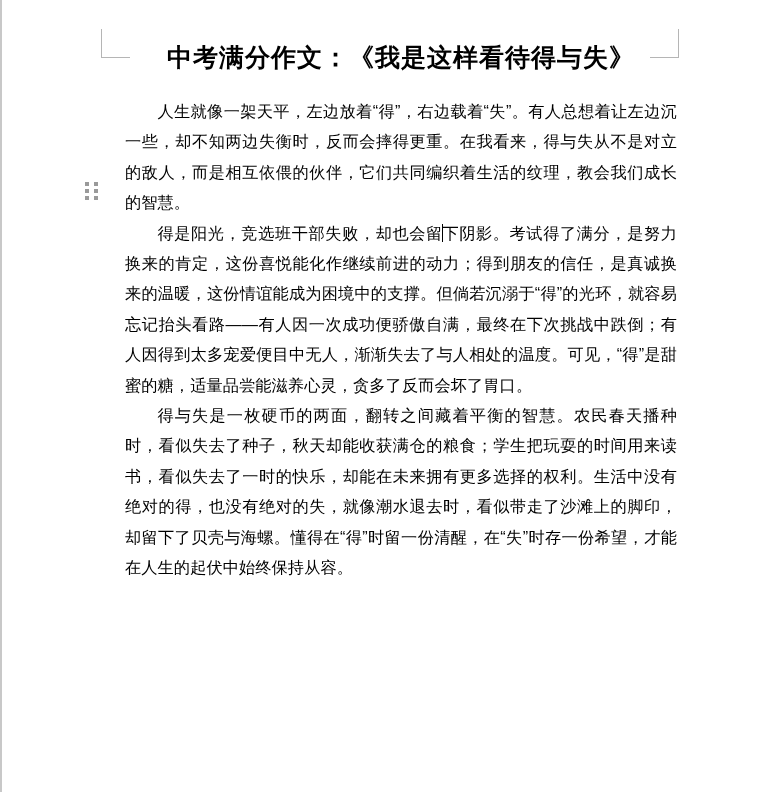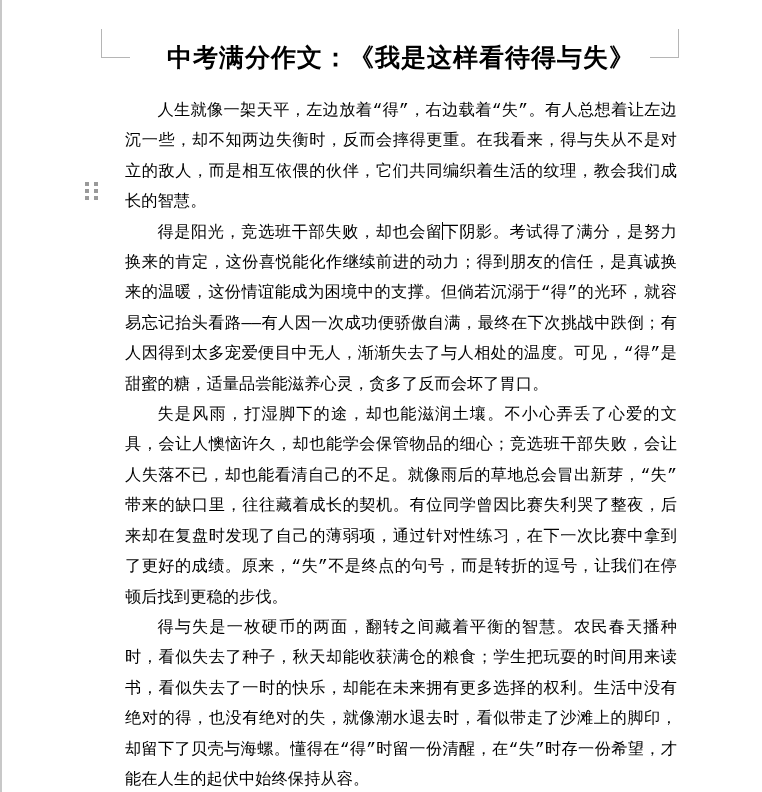"人生就像一架天平，左边放着“得”，右边载着“失”。有人总想着让左边沉一些，却不知" .para { font-family: Liberation Mono, monospace -> Liberation Sans, sans-serif }
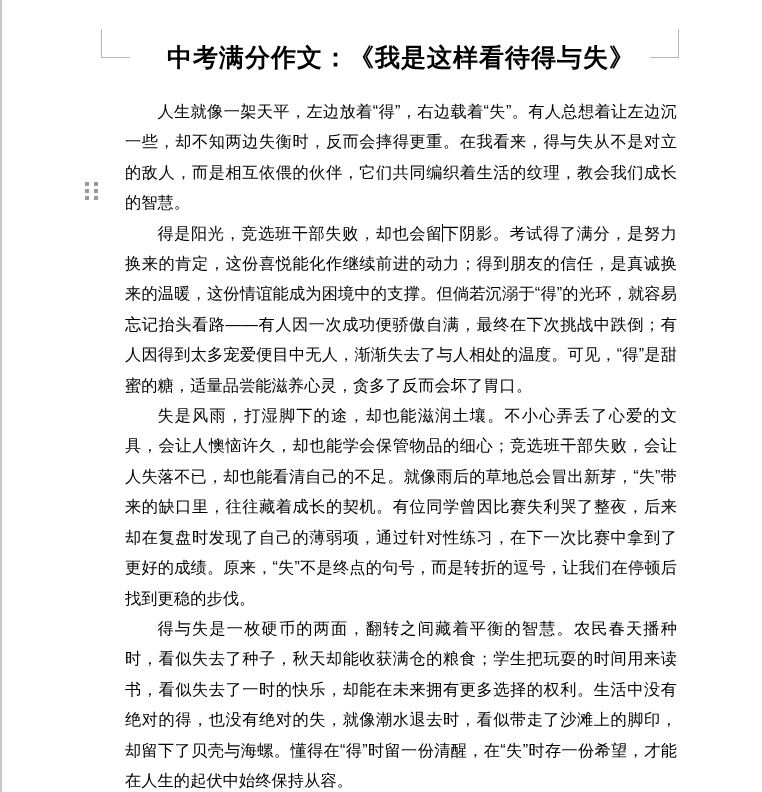"失是风雨，打湿脚下的途，却也能滋润土壤。不小心弄丢了心爱的文具，会让人懊恼许久，" p.para { html: <p>失是风雨，打湿脚下的途，却也能滋润土壤。不小心弄丢了心爱的文具，会让人懊恼许久，却也能学会保管物品的细心；竞选班干部失败，会让人失落不已，却也能看清自己的不足。就像雨后的草地总会冒出新芽，“失”带来的缺口里，往往藏着成长的契机。有位同学曾因比赛失利哭了整夜，后来却在复盘时发现了自己的薄弱项，通过针对性练习，在下一次比赛中拿到了更好的成绩。原来，“失”不是终点的句号，而是转折的逗号，让我们在停顿后找到更稳的步伐。</p> -> none }
